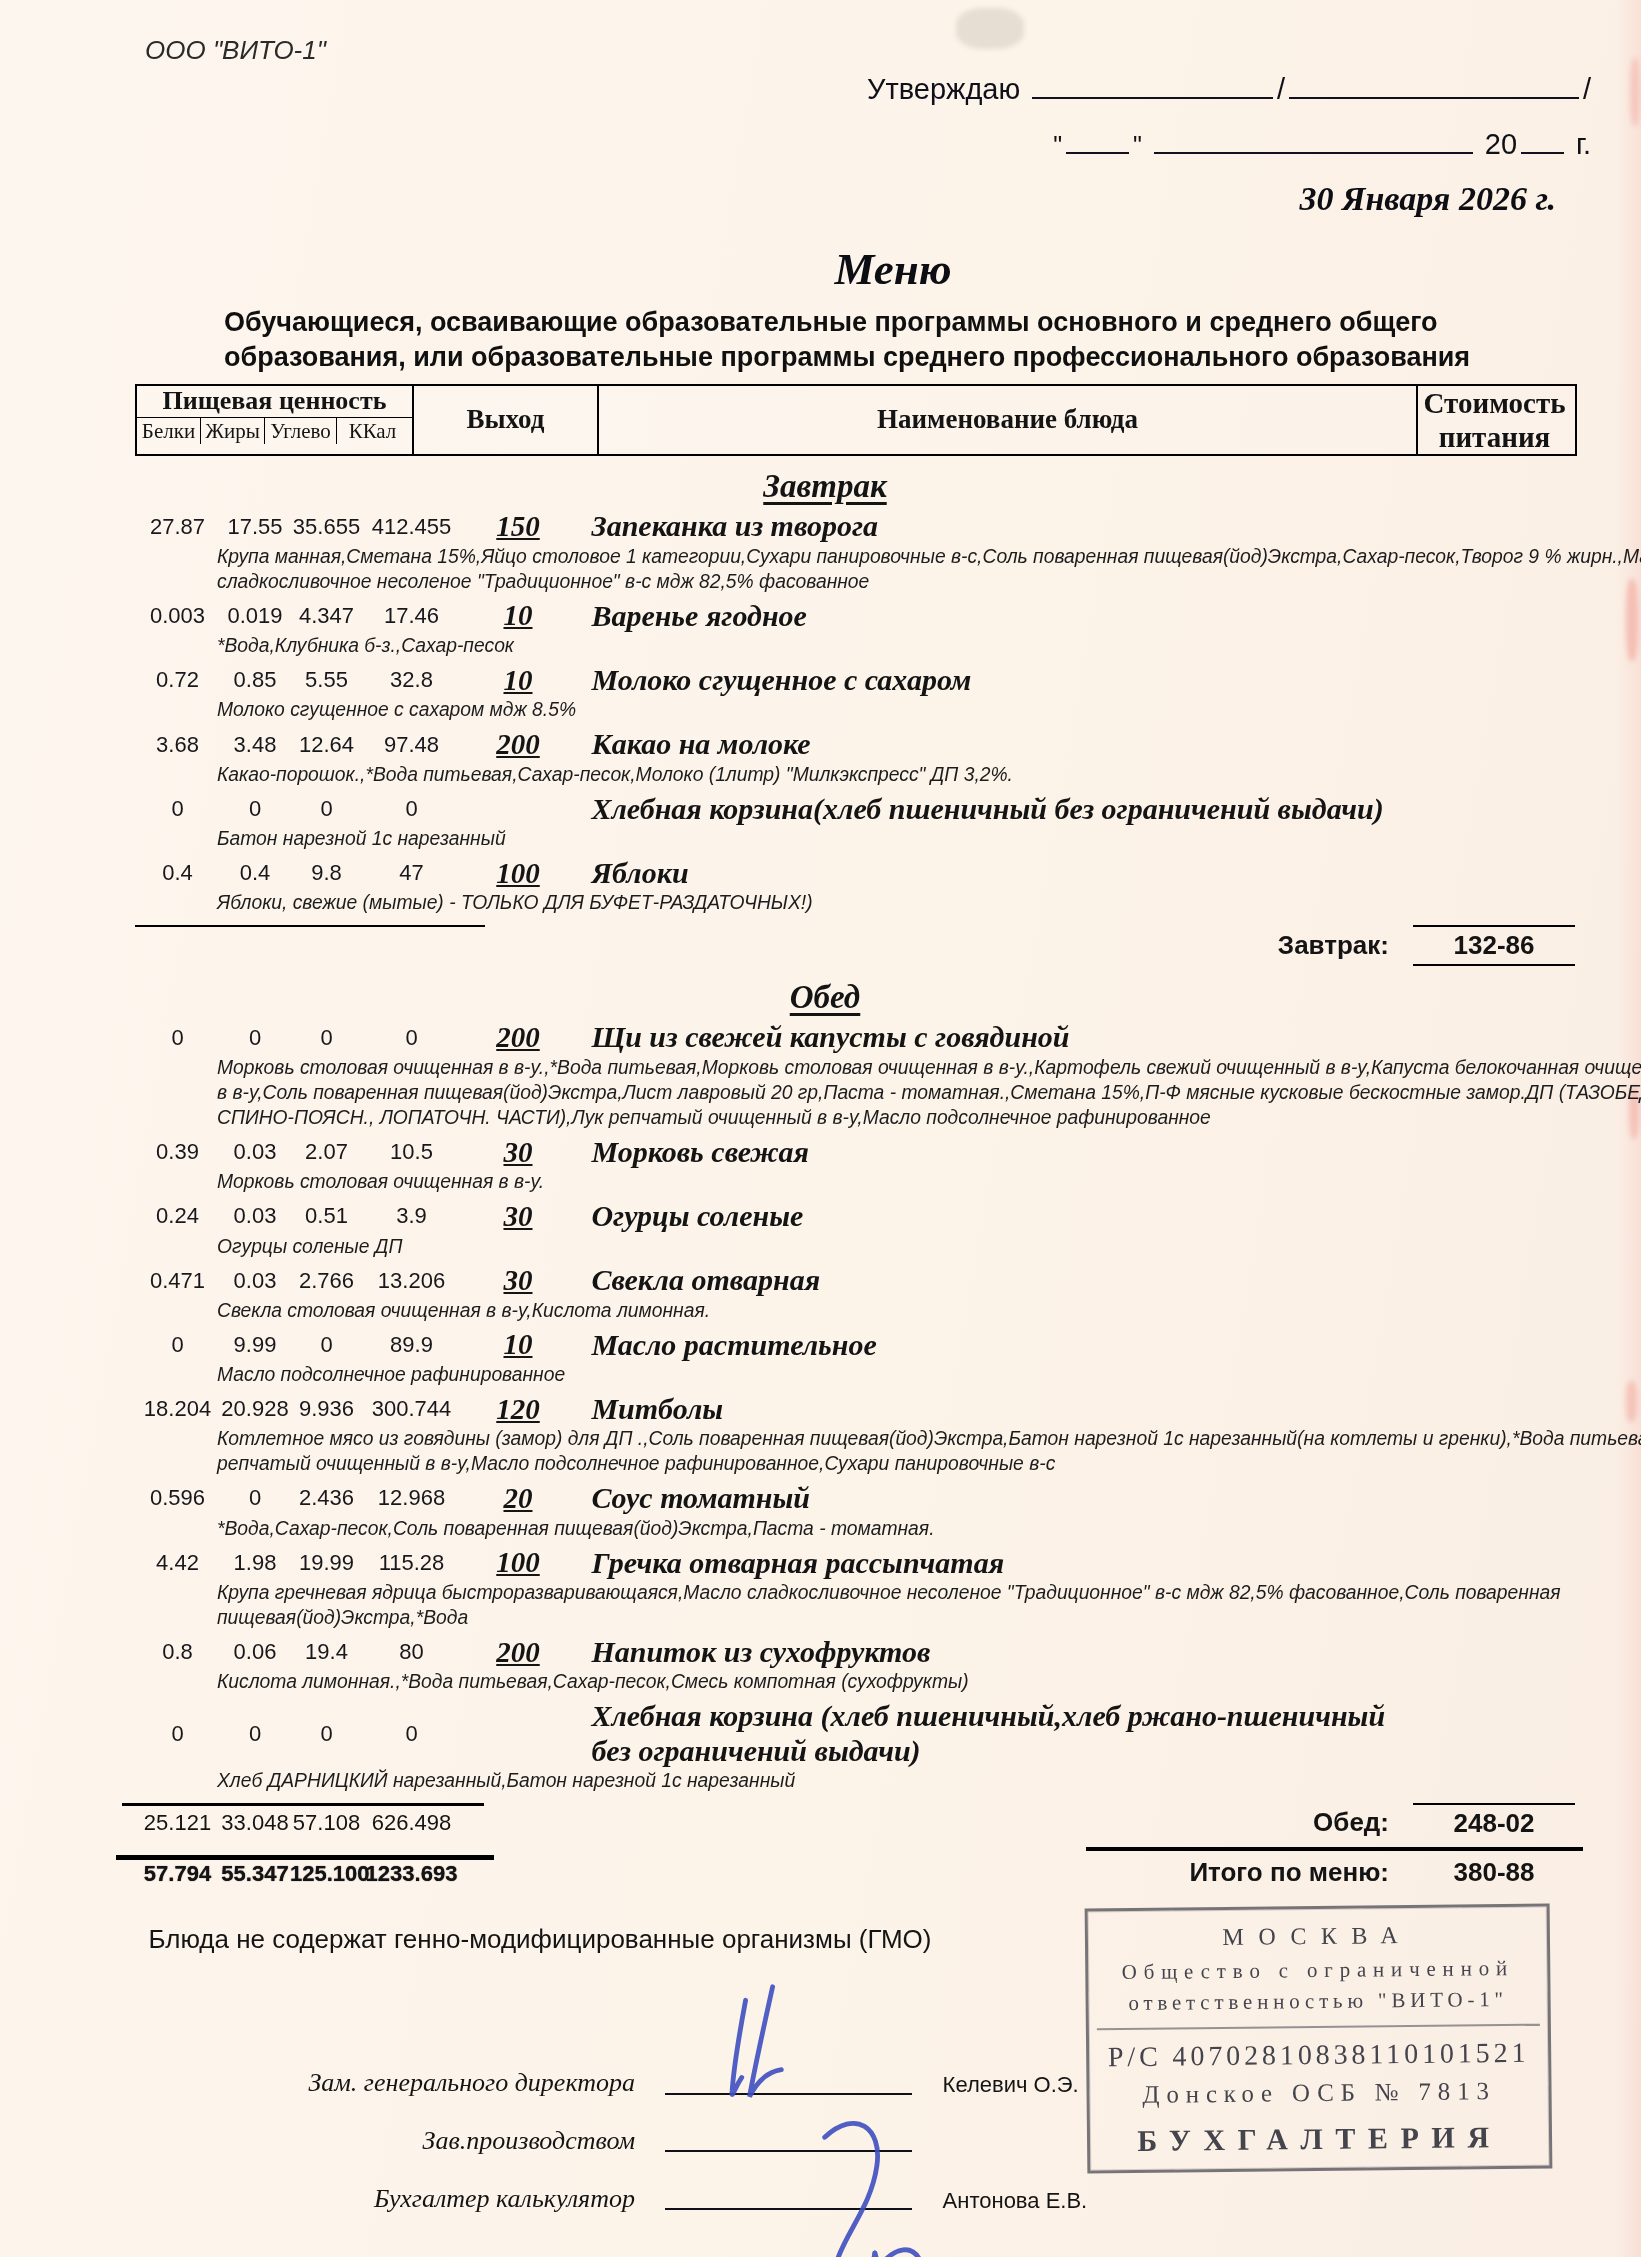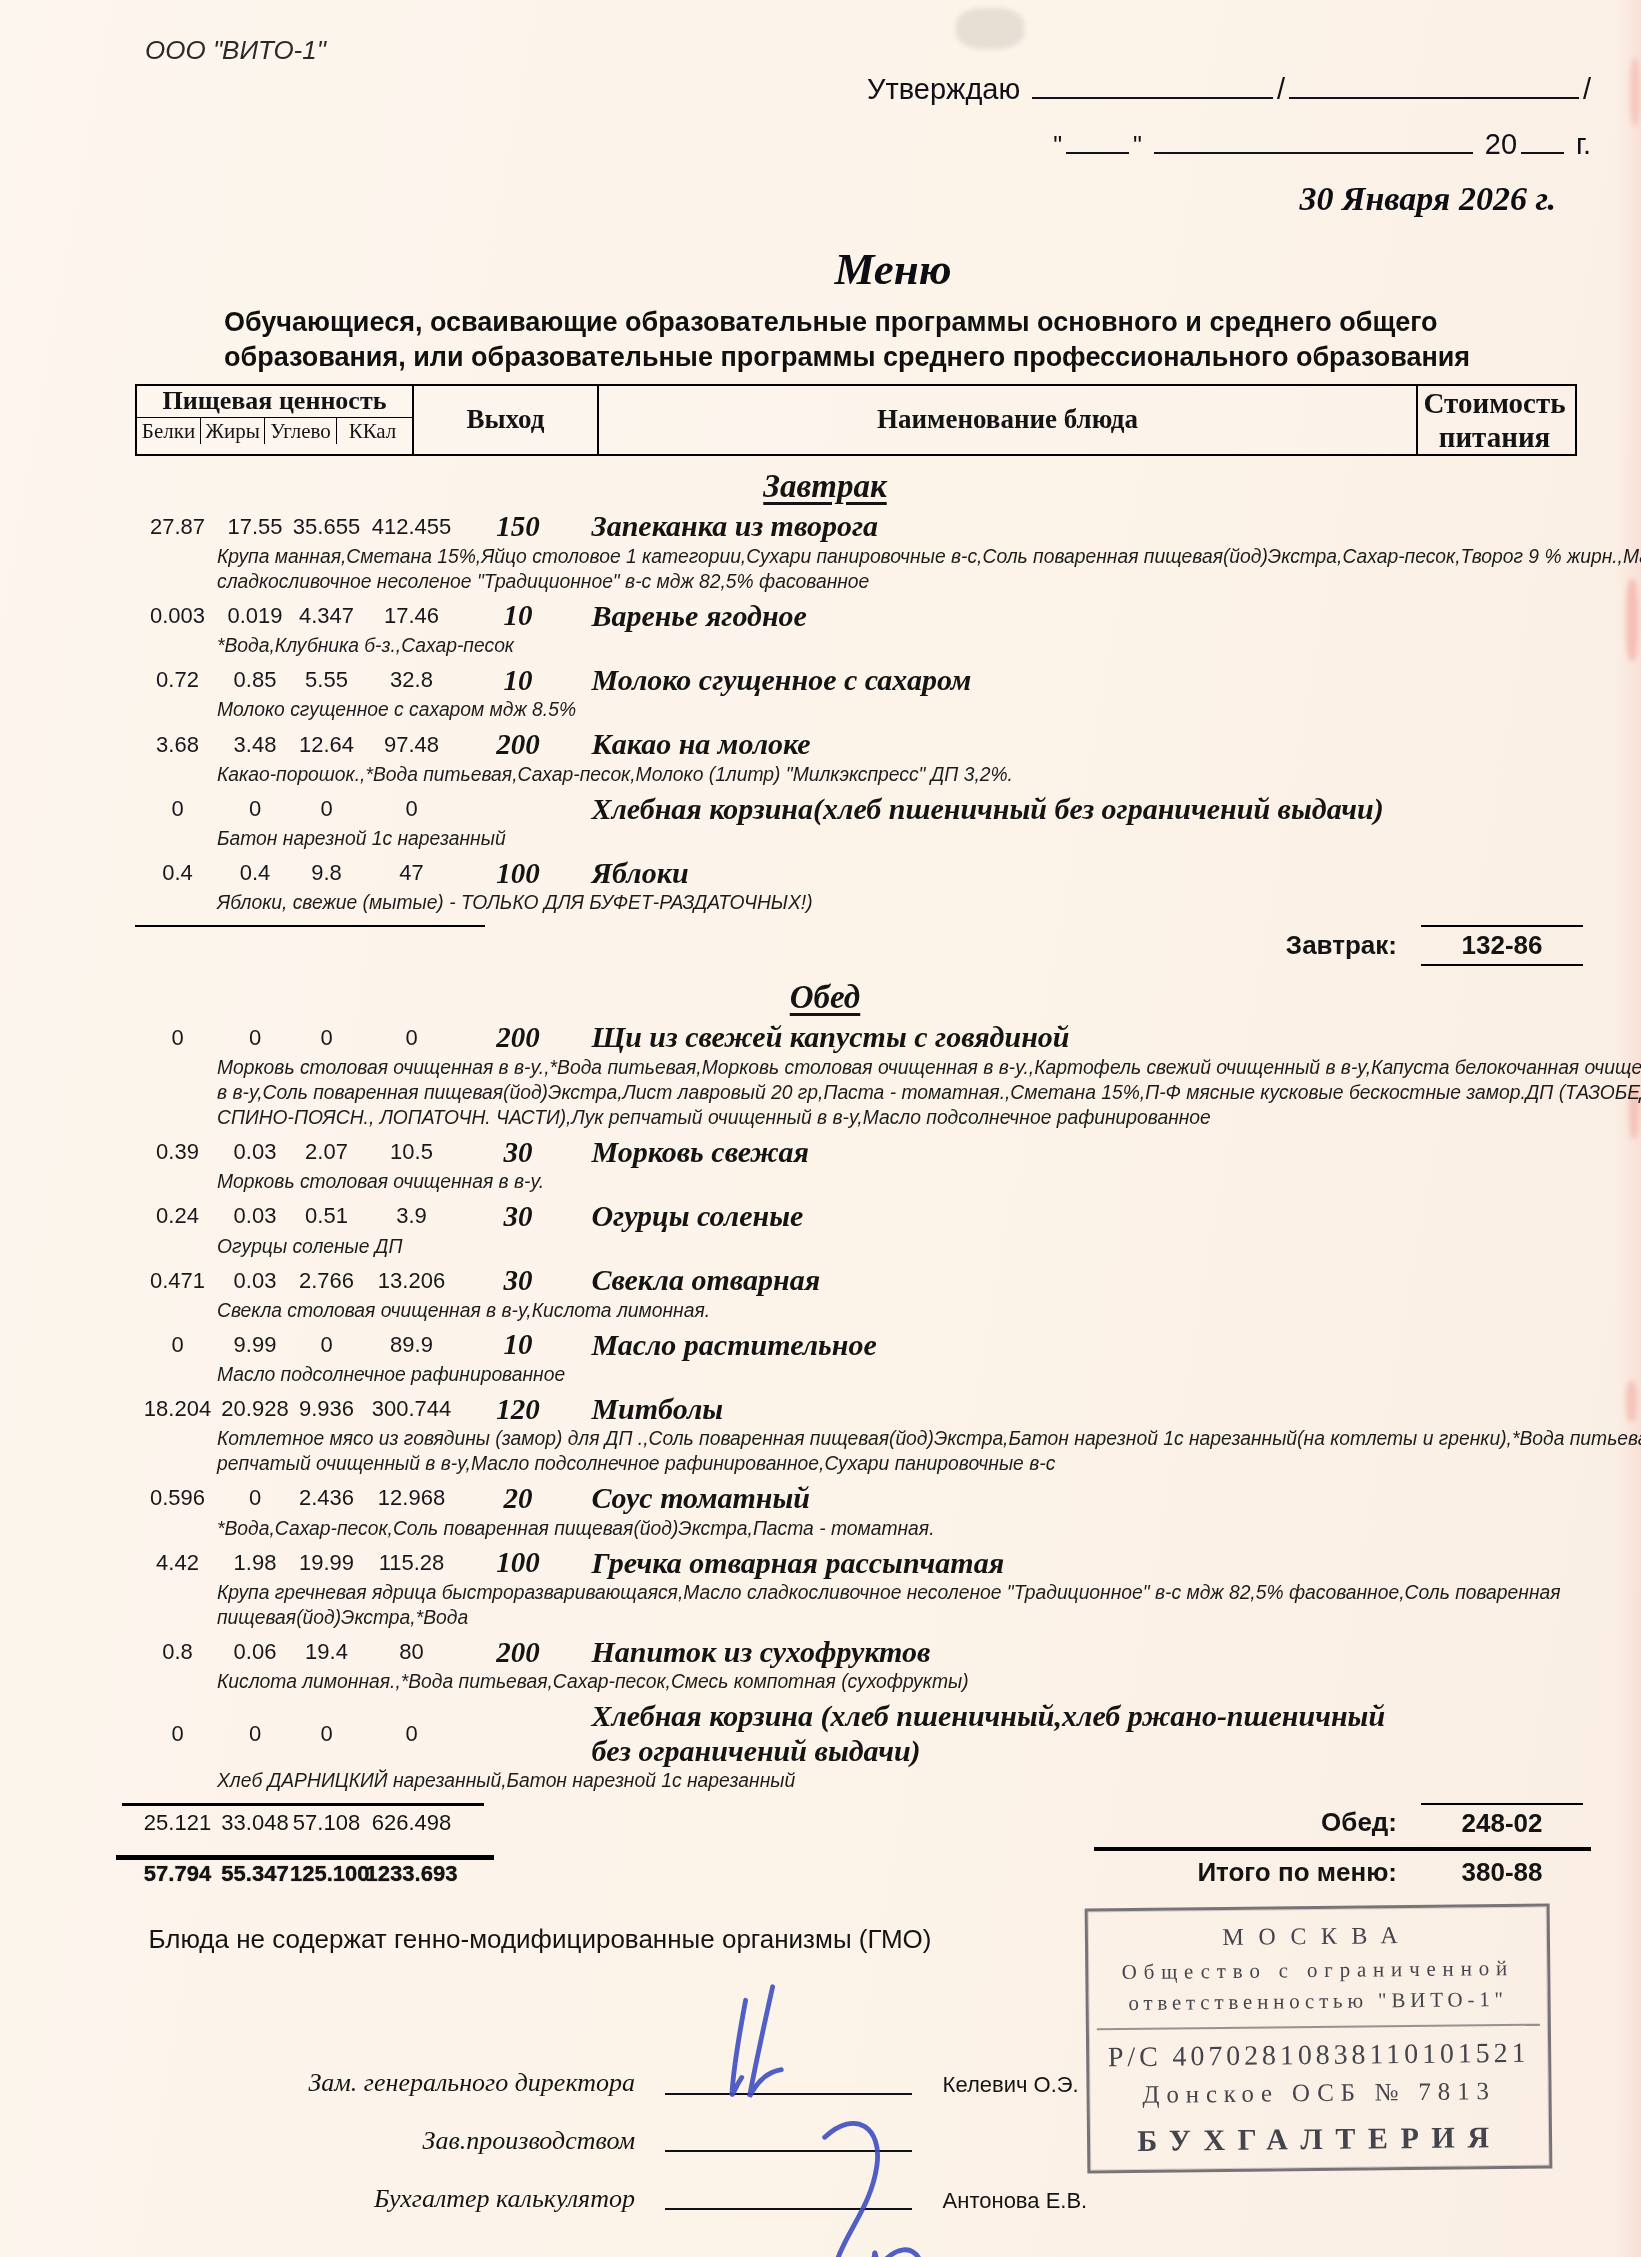"150" .out { text-decoration: none -> underline }
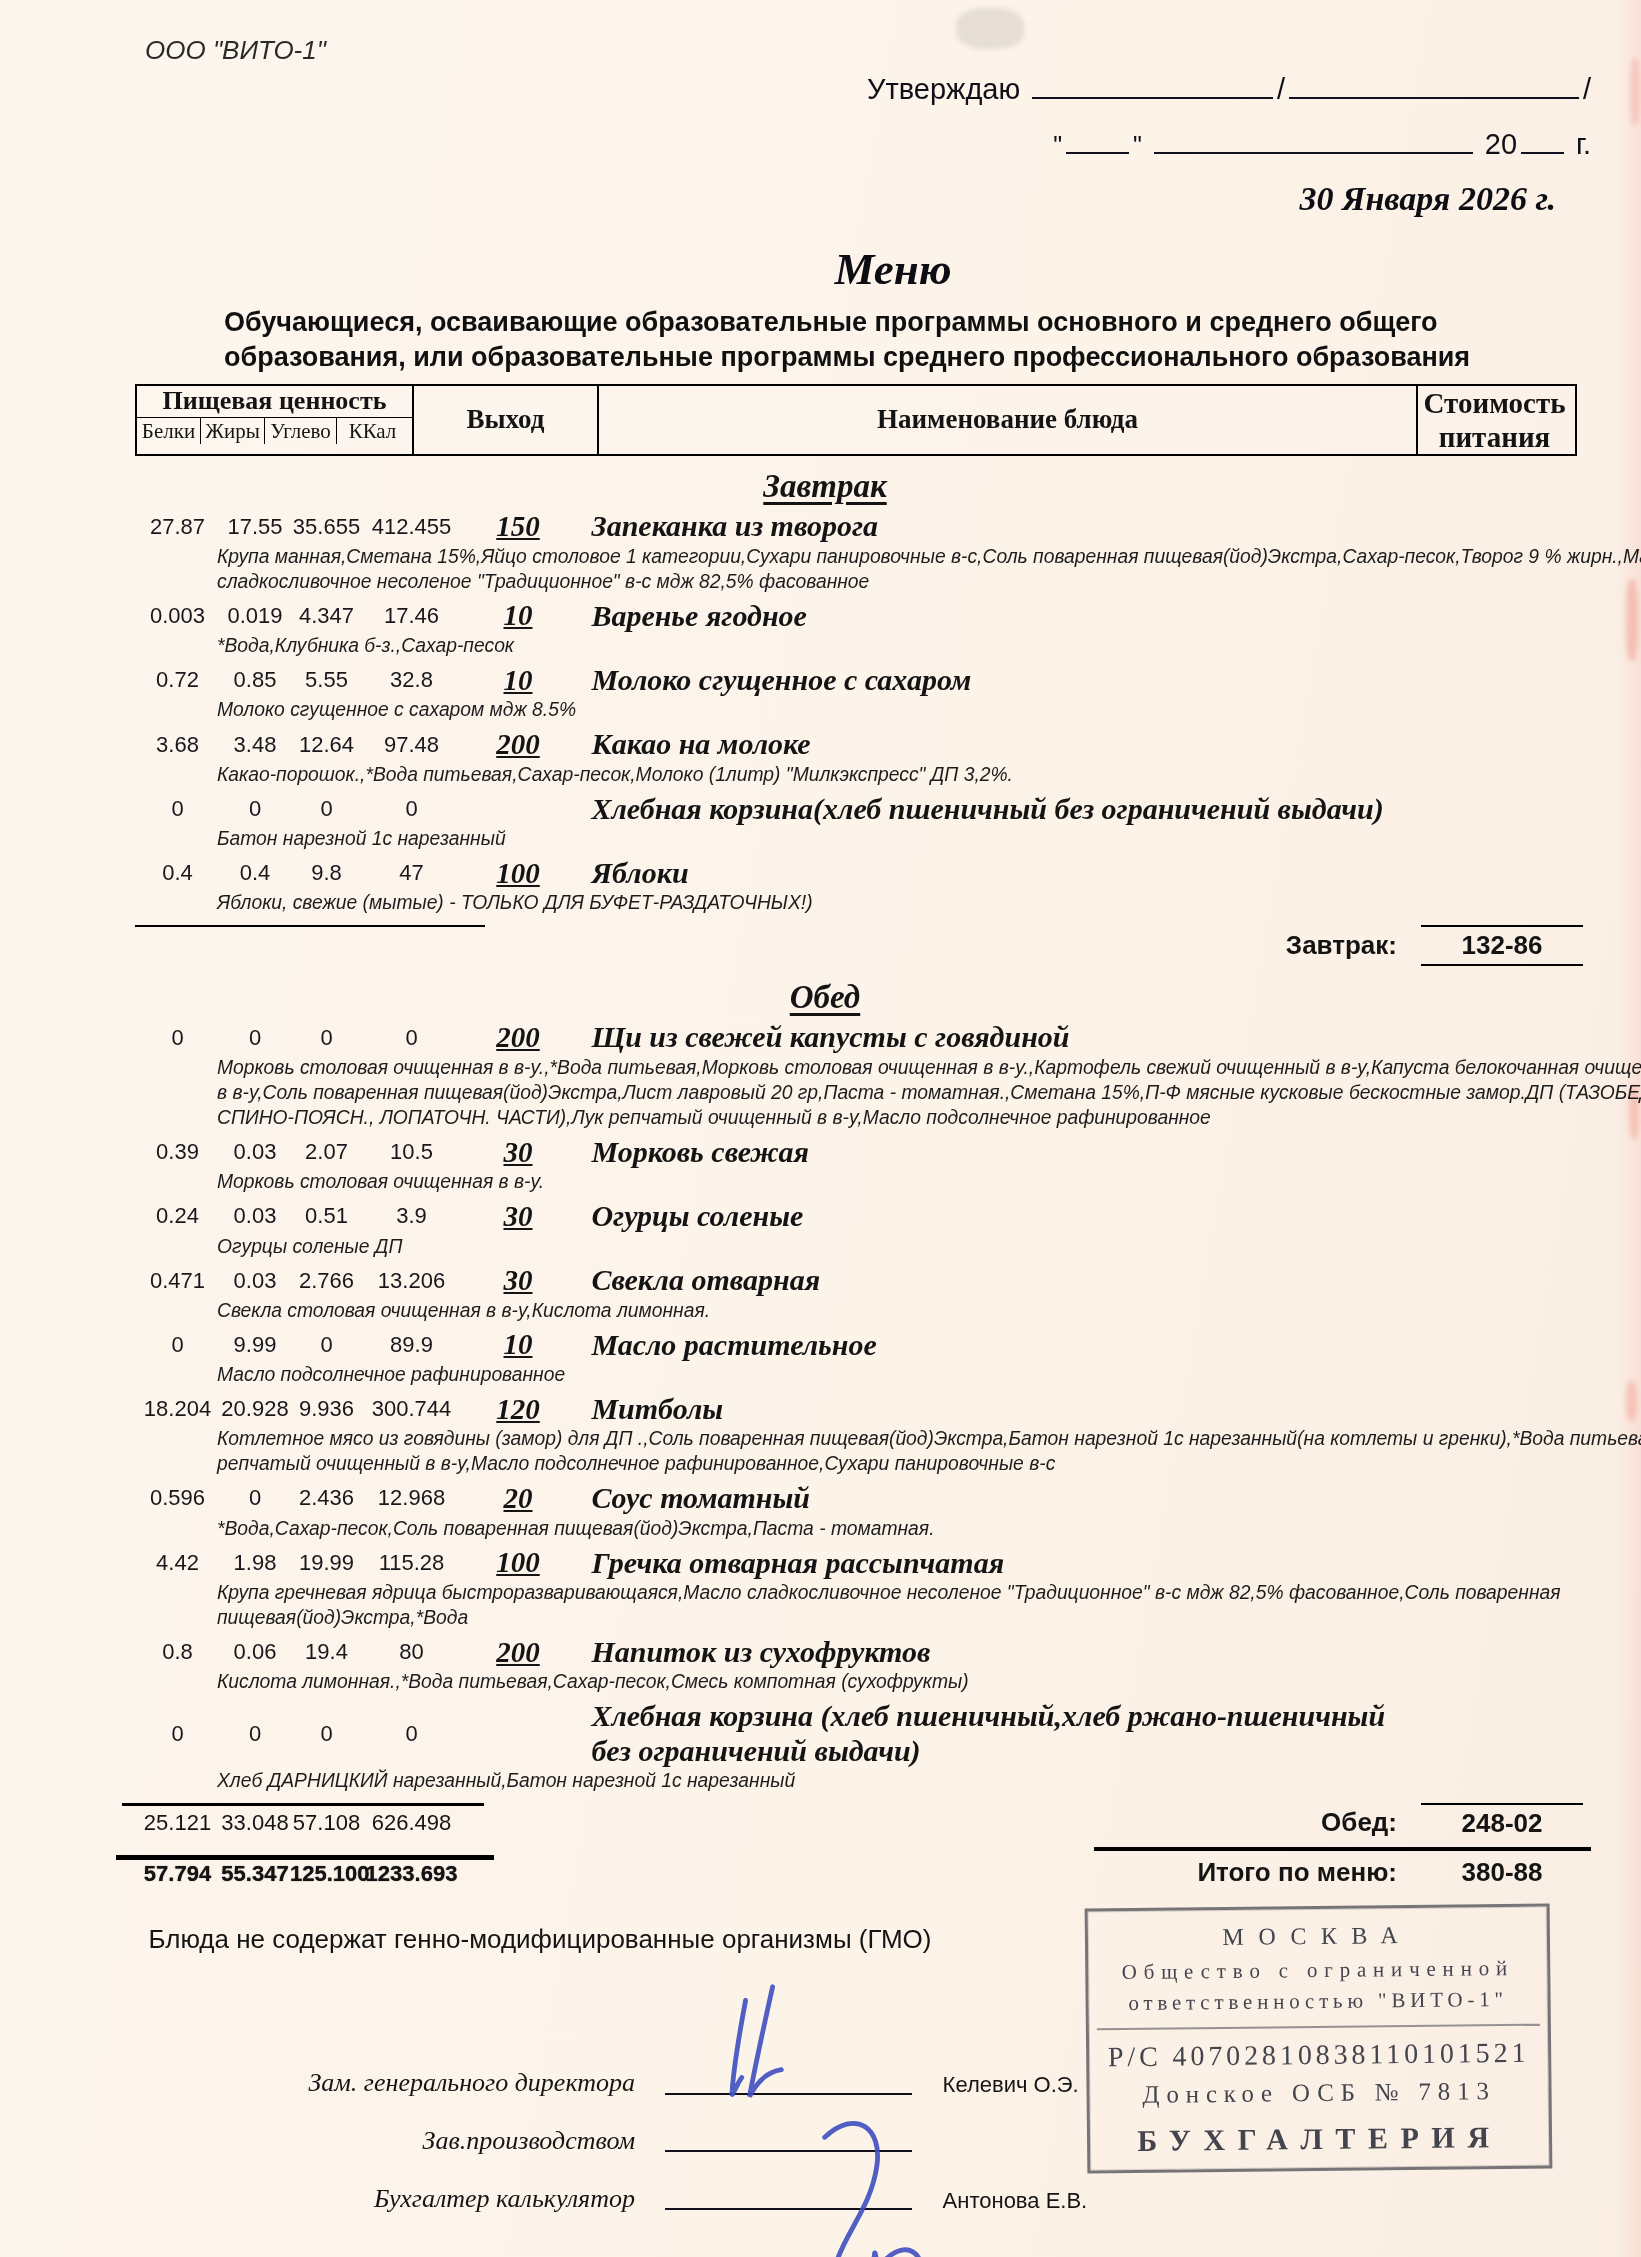"Завтрак:" .total-right { right: 0 -> 8px }
